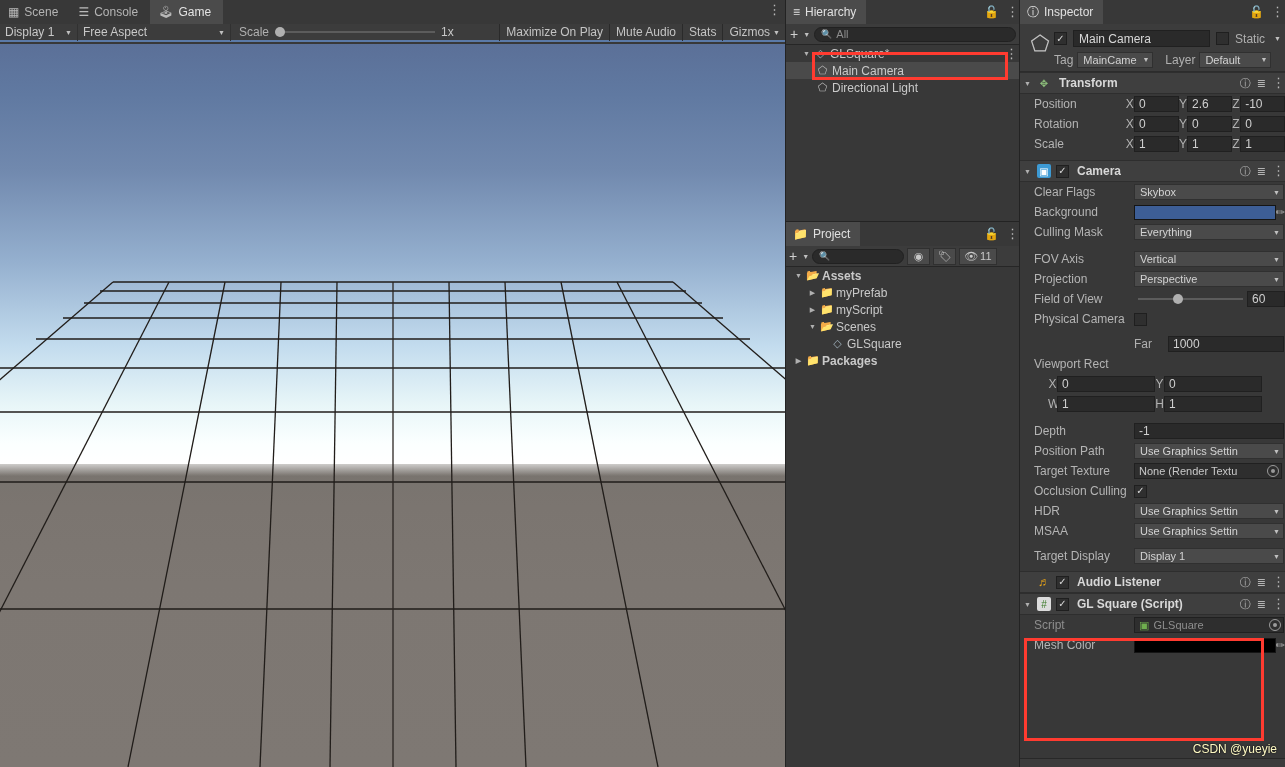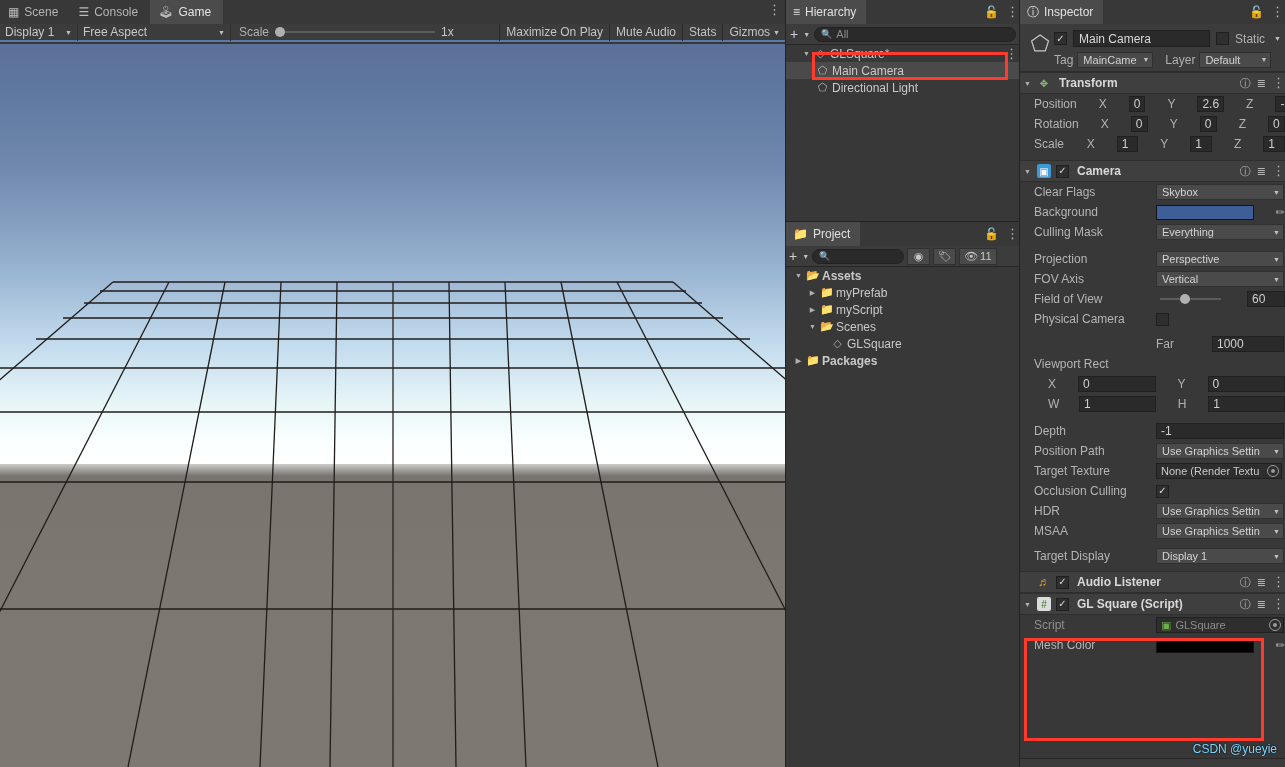"Position" .row { gap: 22px -> 0 }
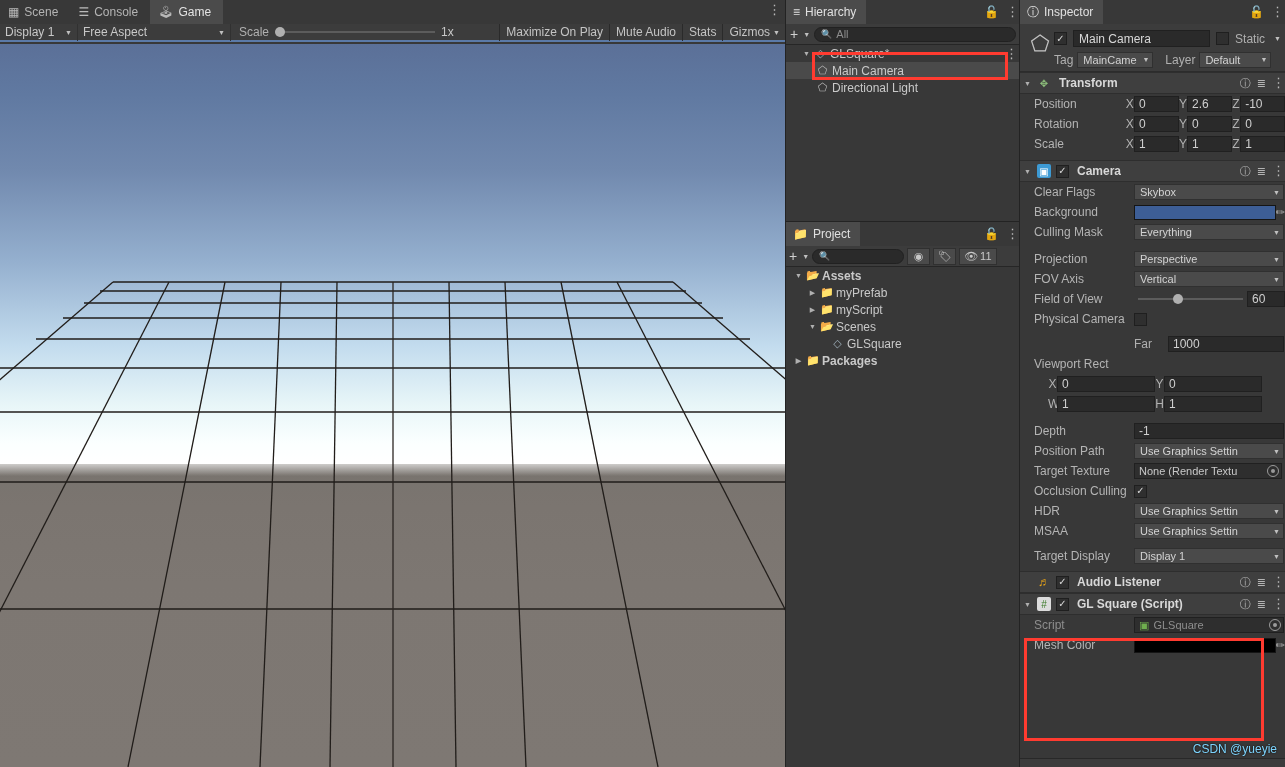"Projection" div.row { order: before "FOV Axis" -> after "FOV Axis" }
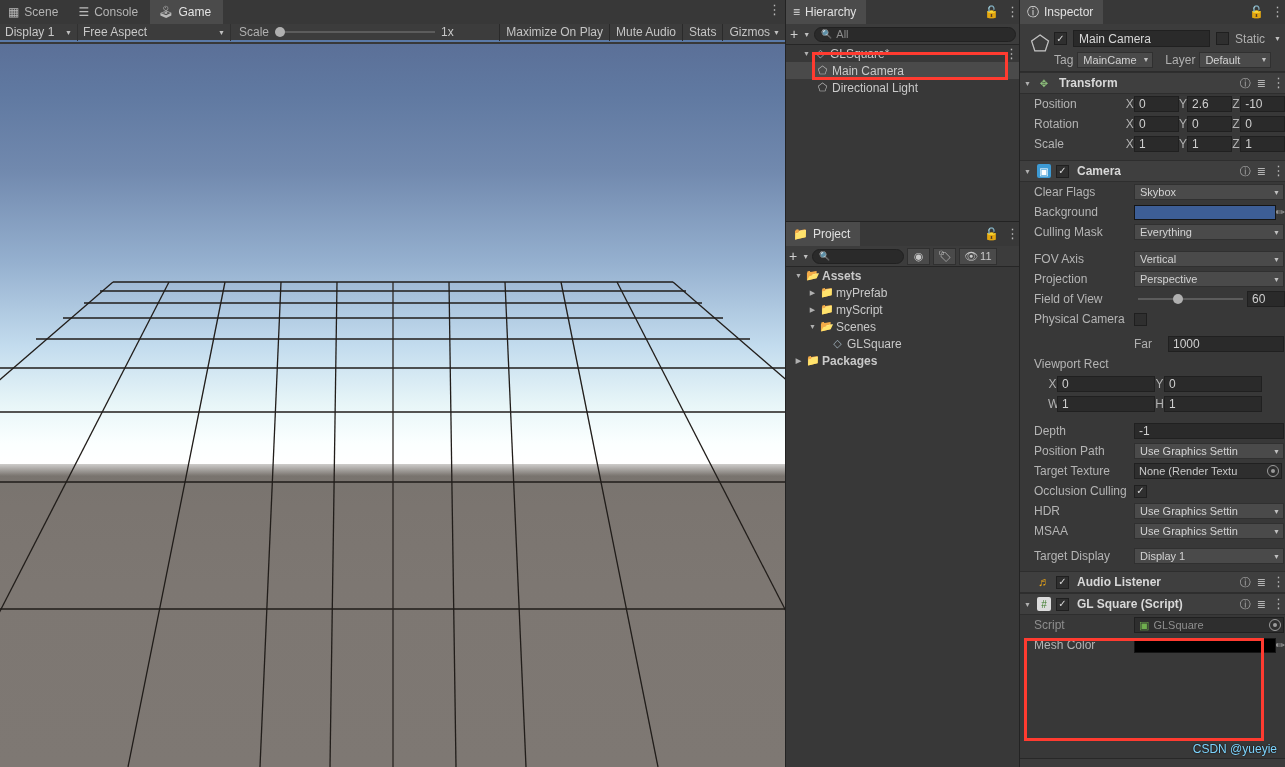"CSDN @yueyie" .watermark { color: #7dd3fc -> #fef9c3 }
